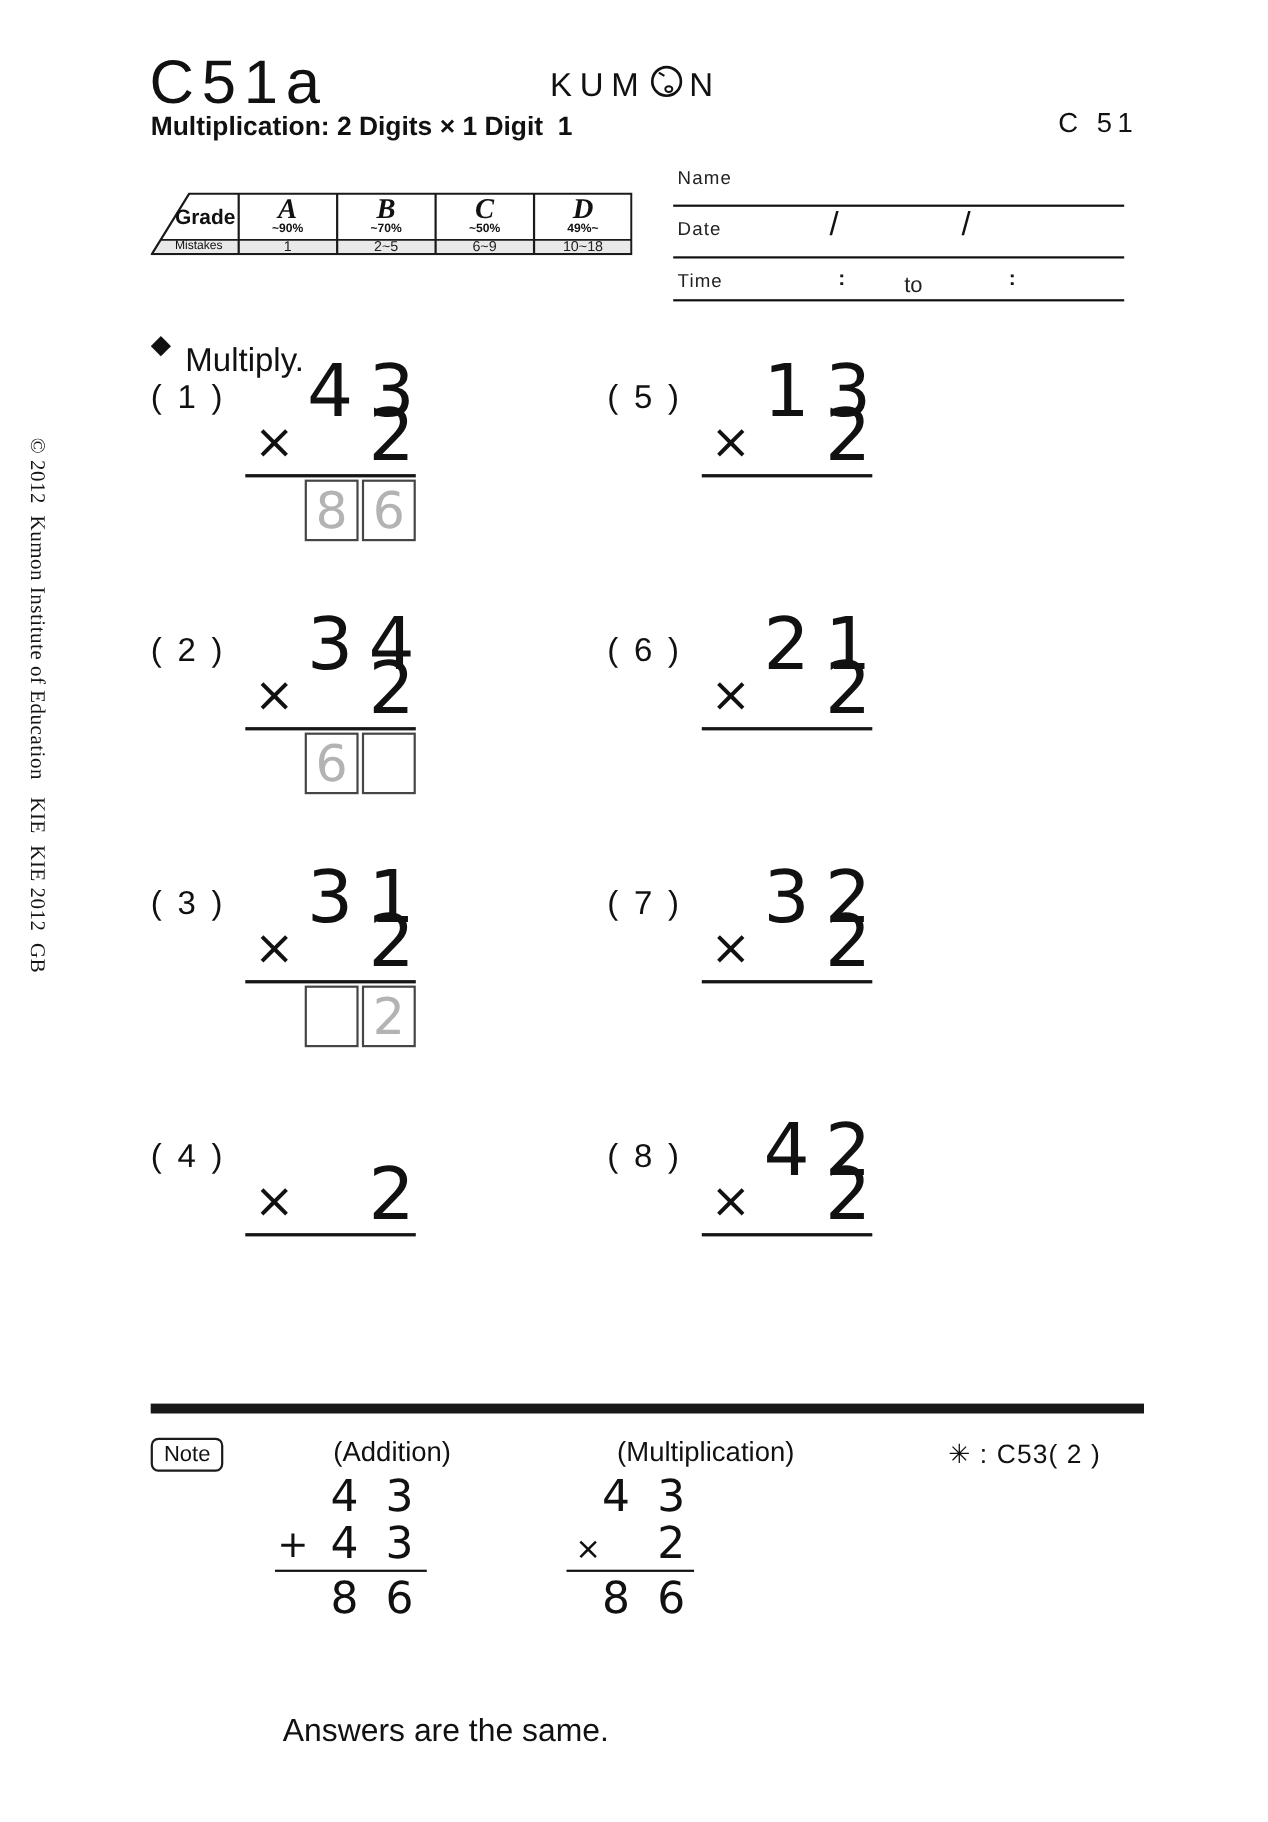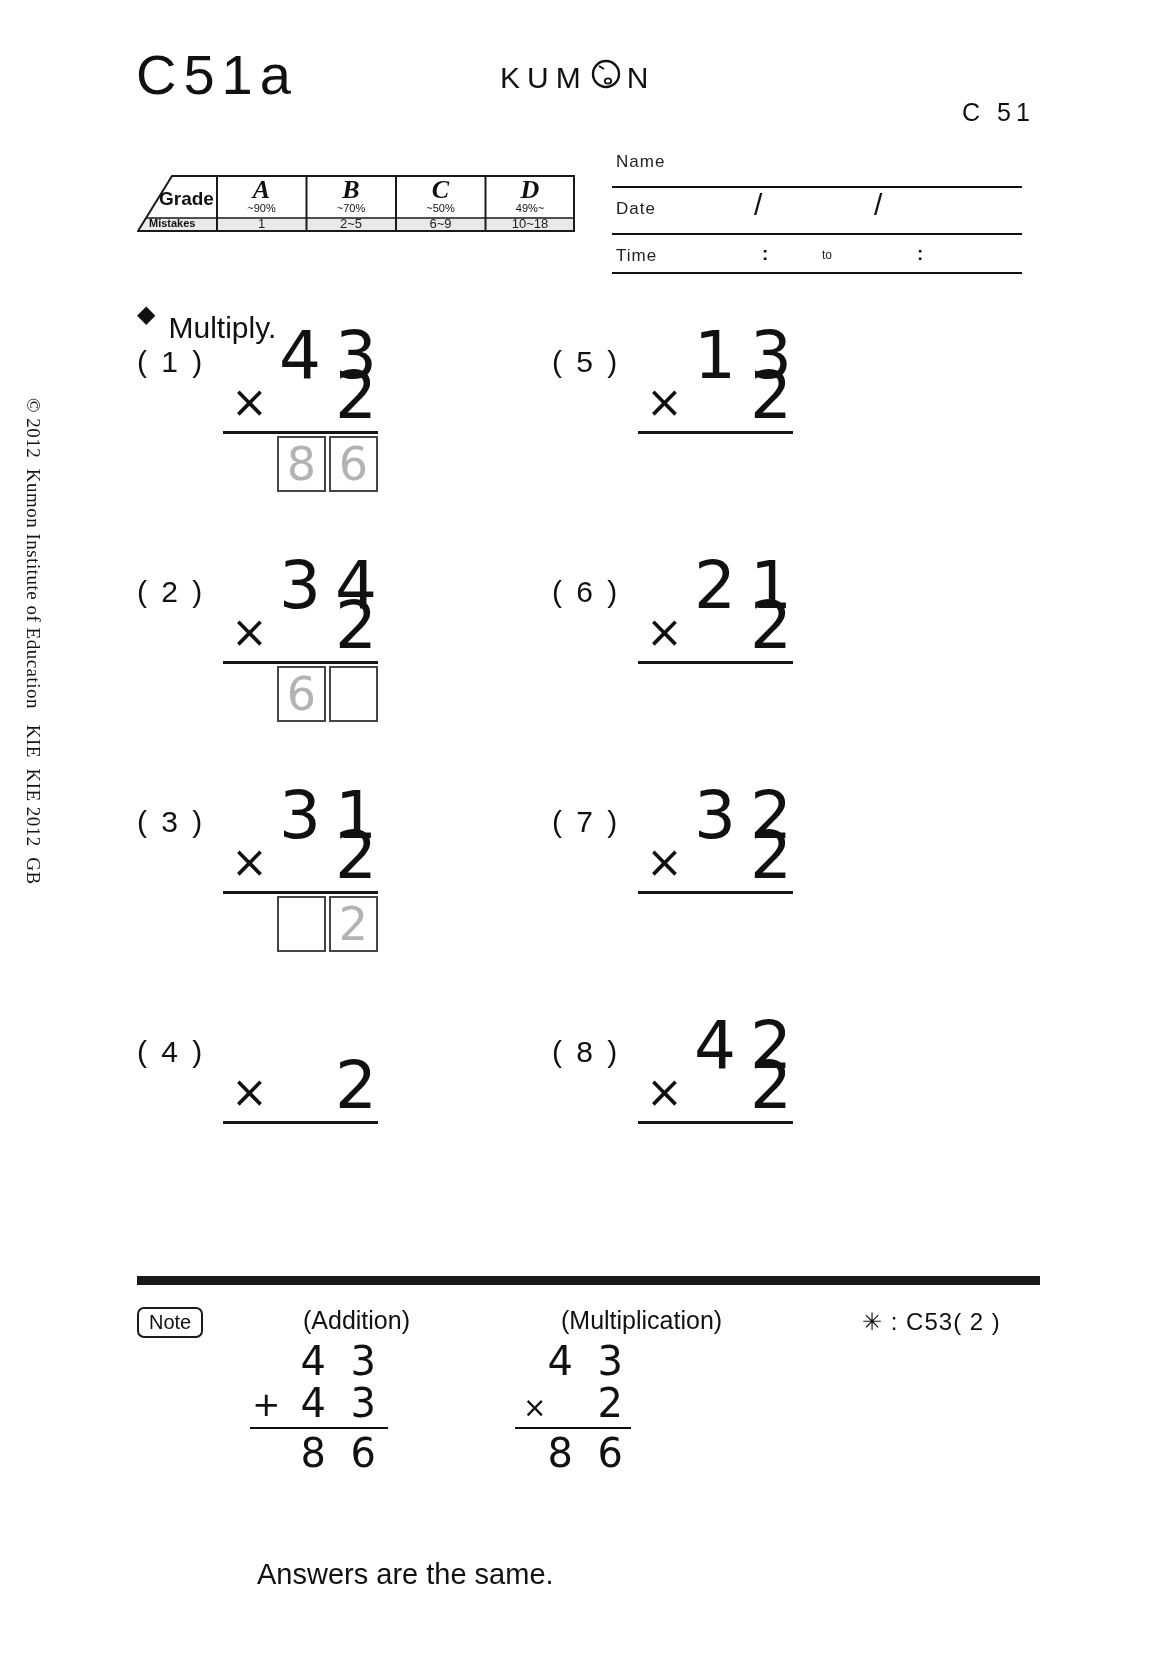"Multiplication: 2 Digits × 1" div.subtitle { html: none -> <div>Multiplication: 2 Digits × 1 Digit 1</div> }
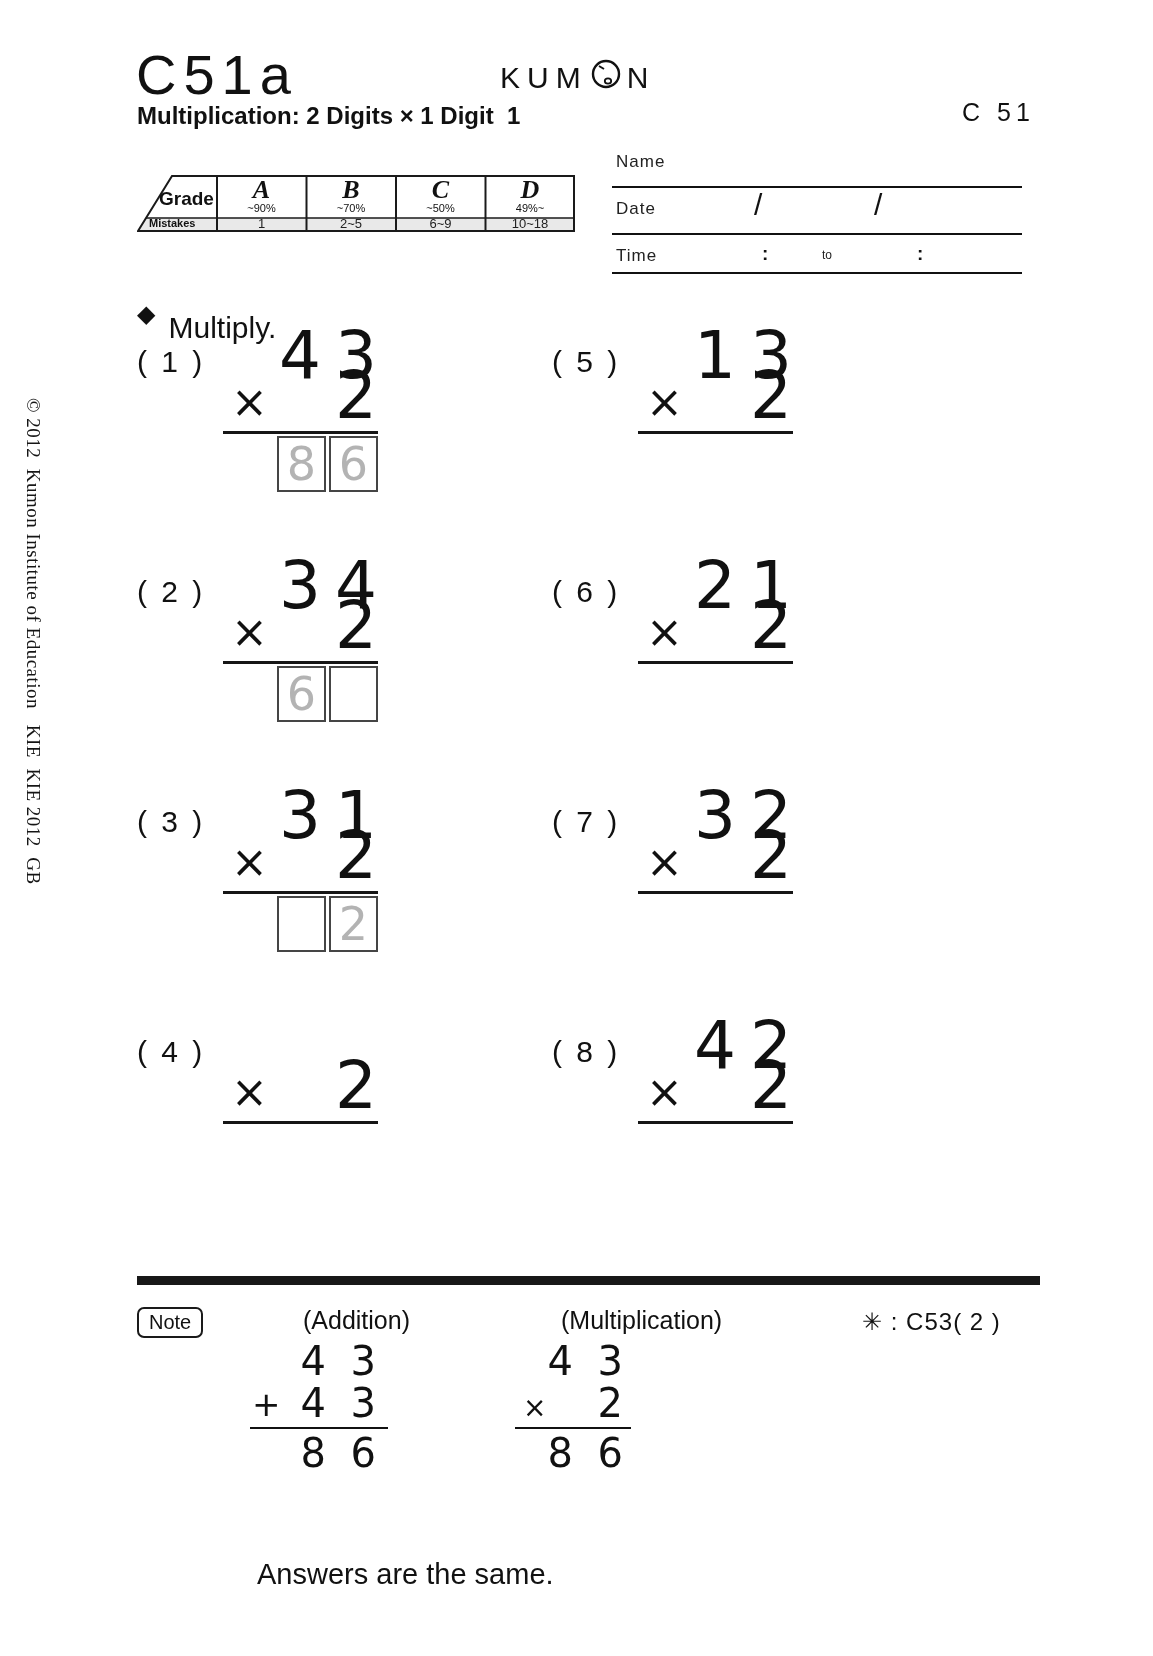"~90%" .gt-pct { font-weight: 400 -> 700 }
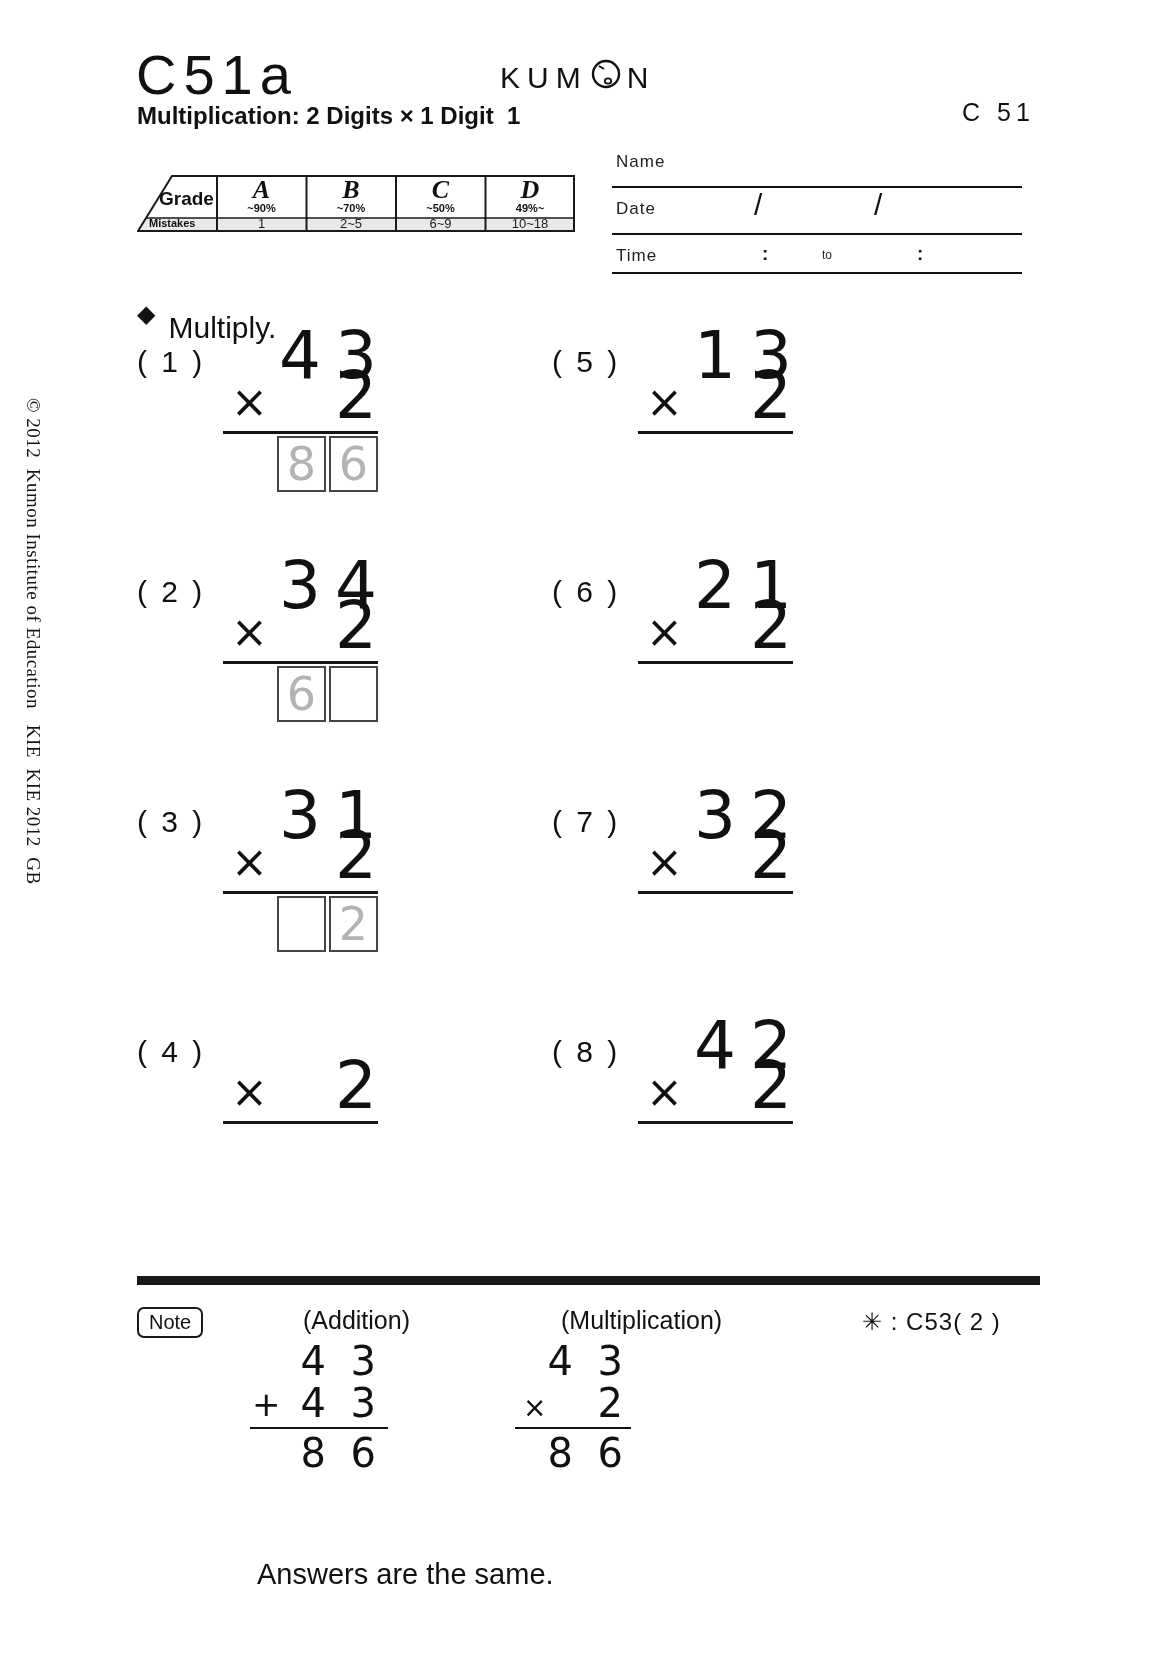"Mistakes" .gt-mistakes { font-weight: 700 -> 400; left: 12px -> 22px }
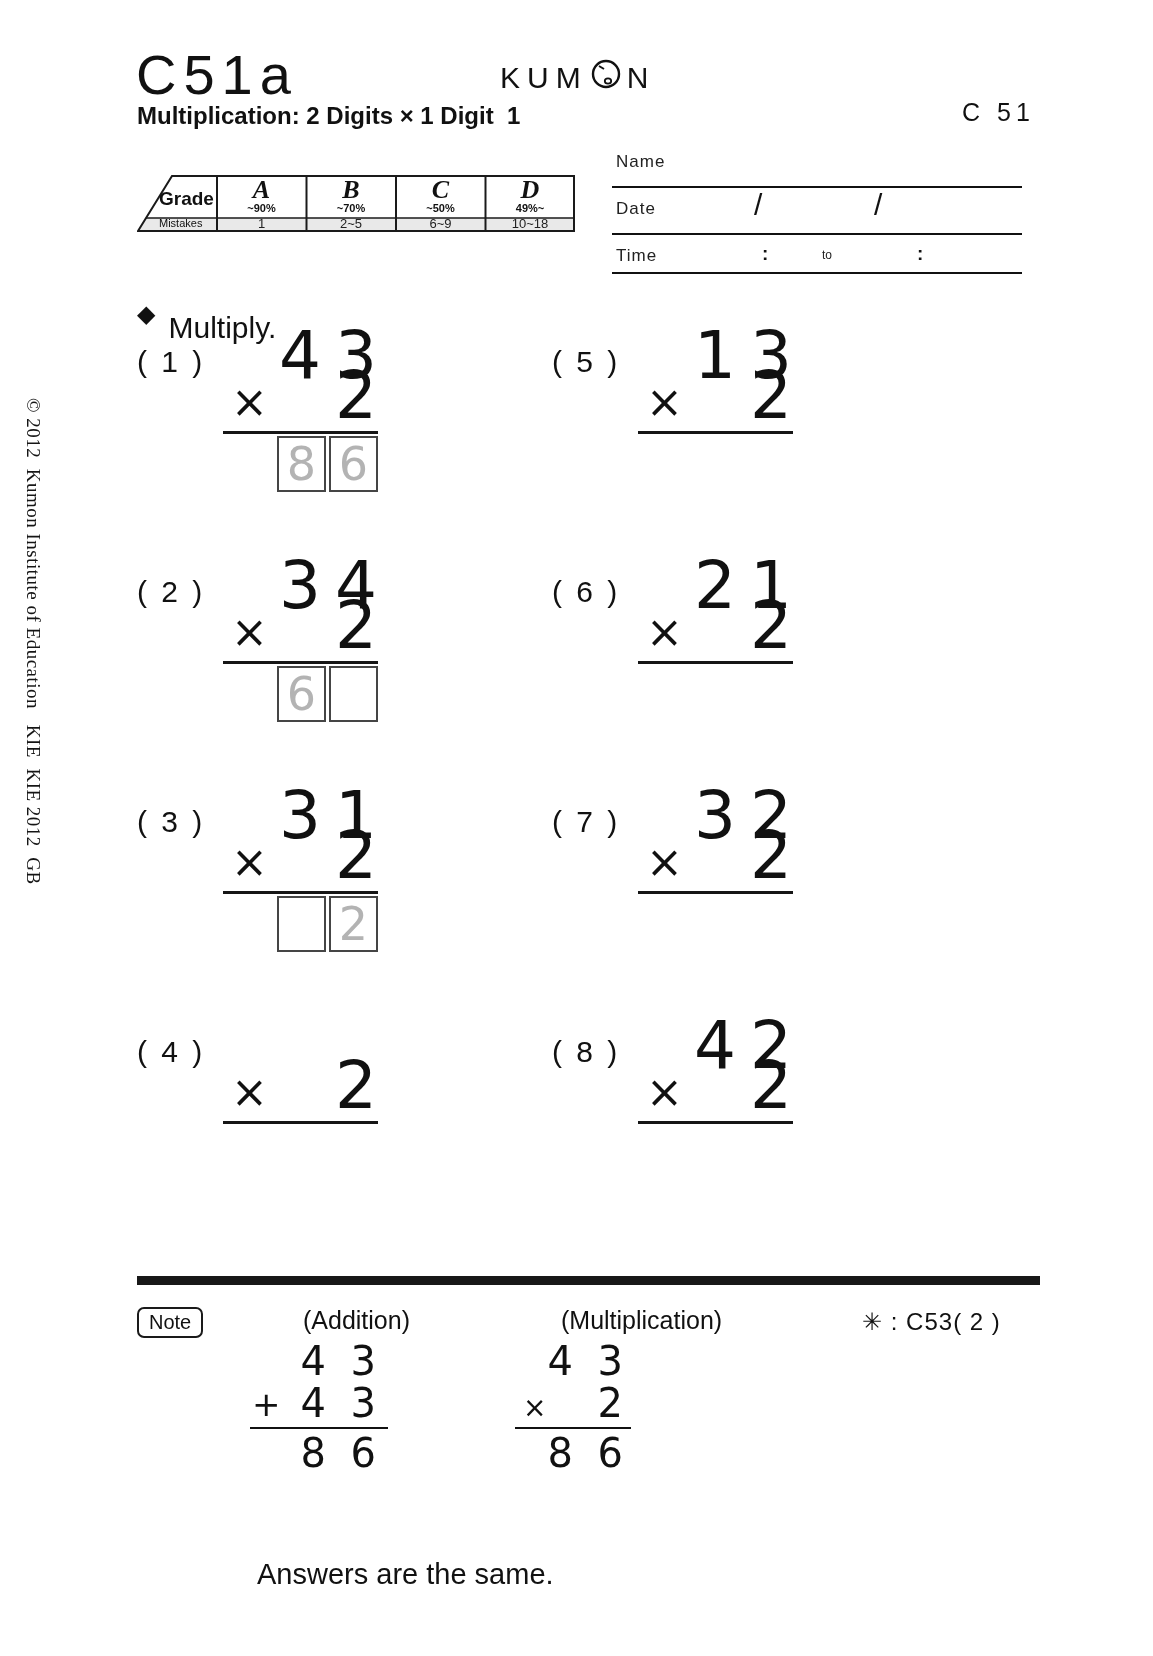"to" .if-to { font-size: 12px -> 20px }
